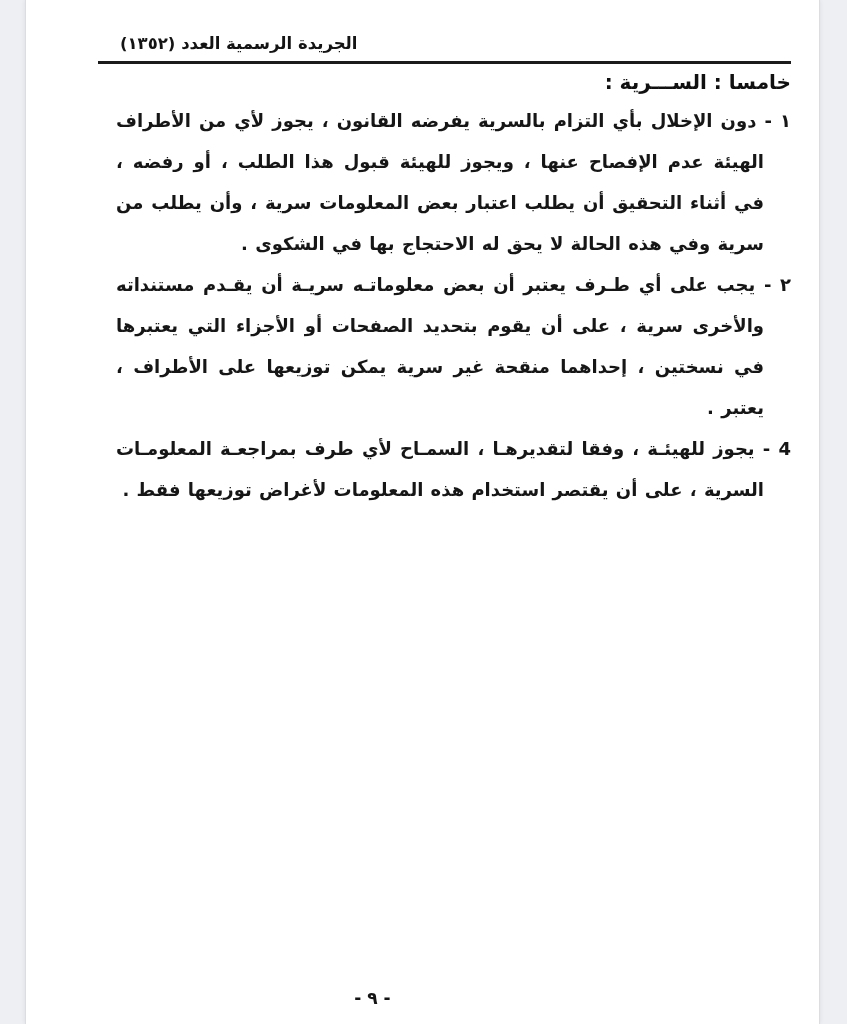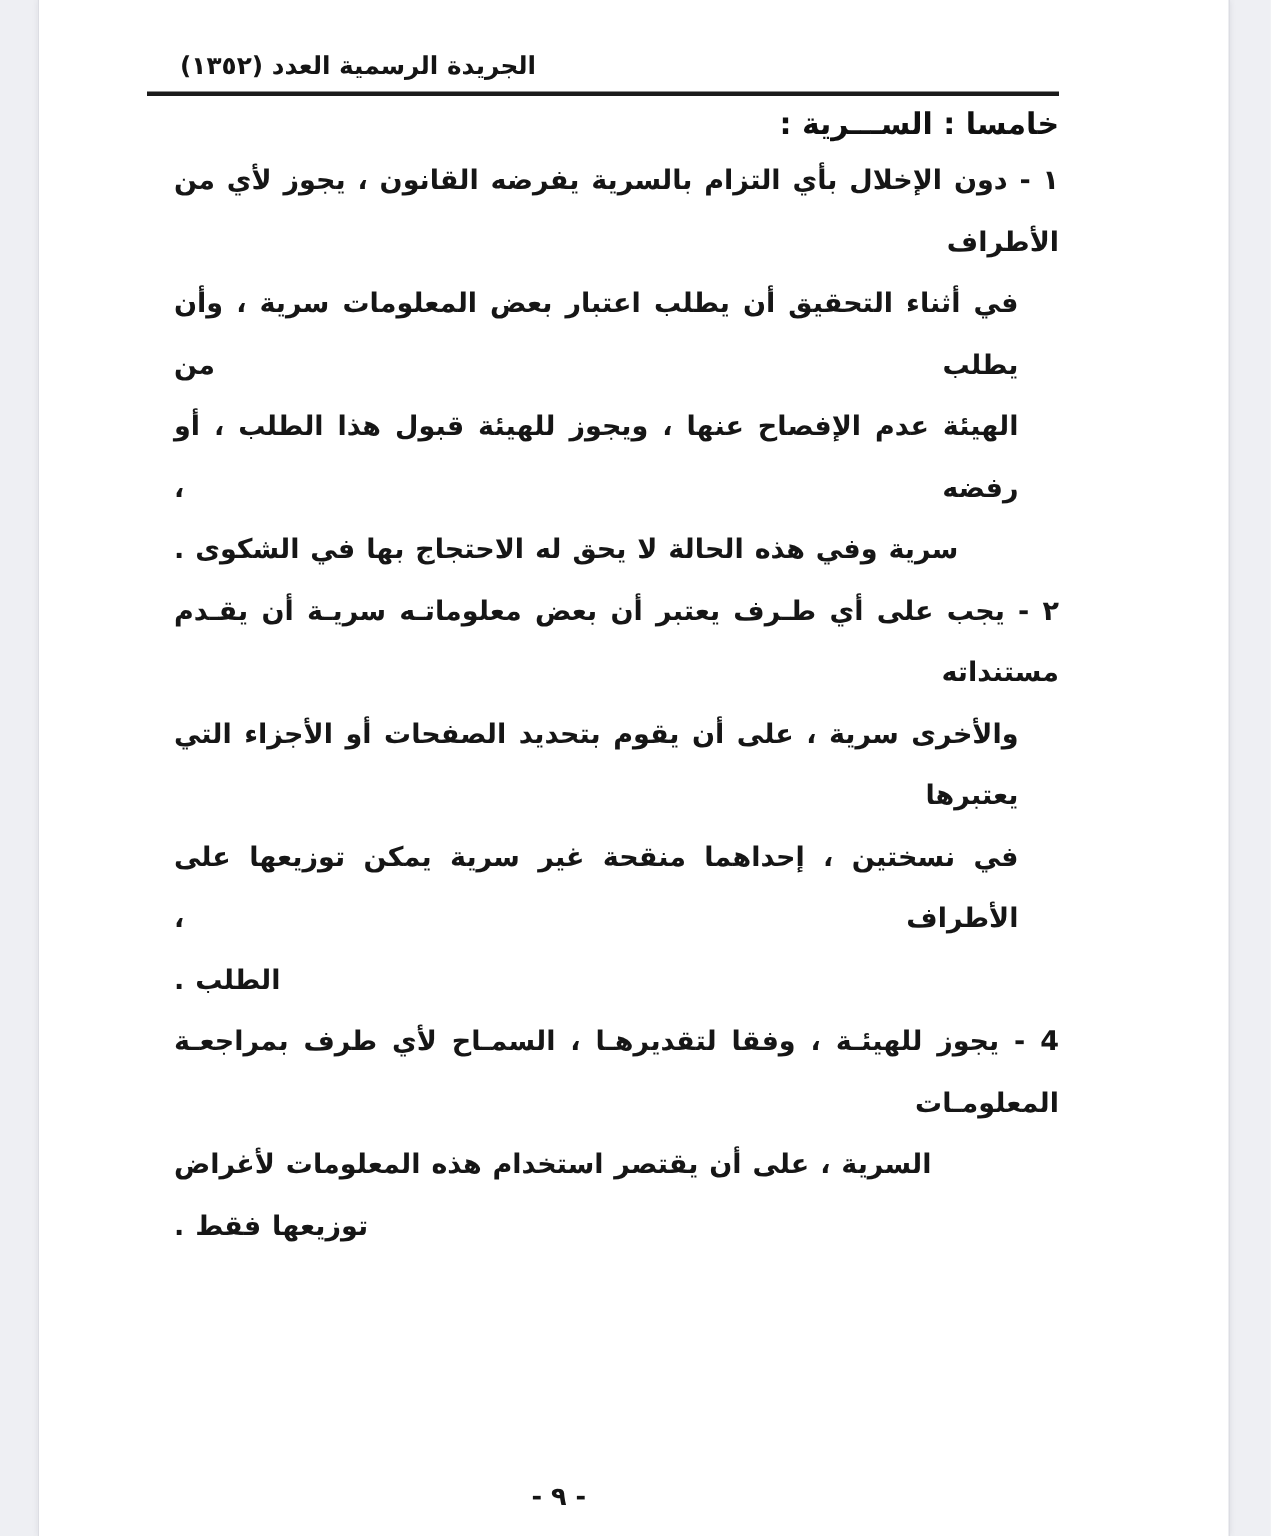"الجريدة الرسمية العدد (١٣٥٢)" .content { padding: 32px 113px 0 72px -> 32px 28px 0 72px }
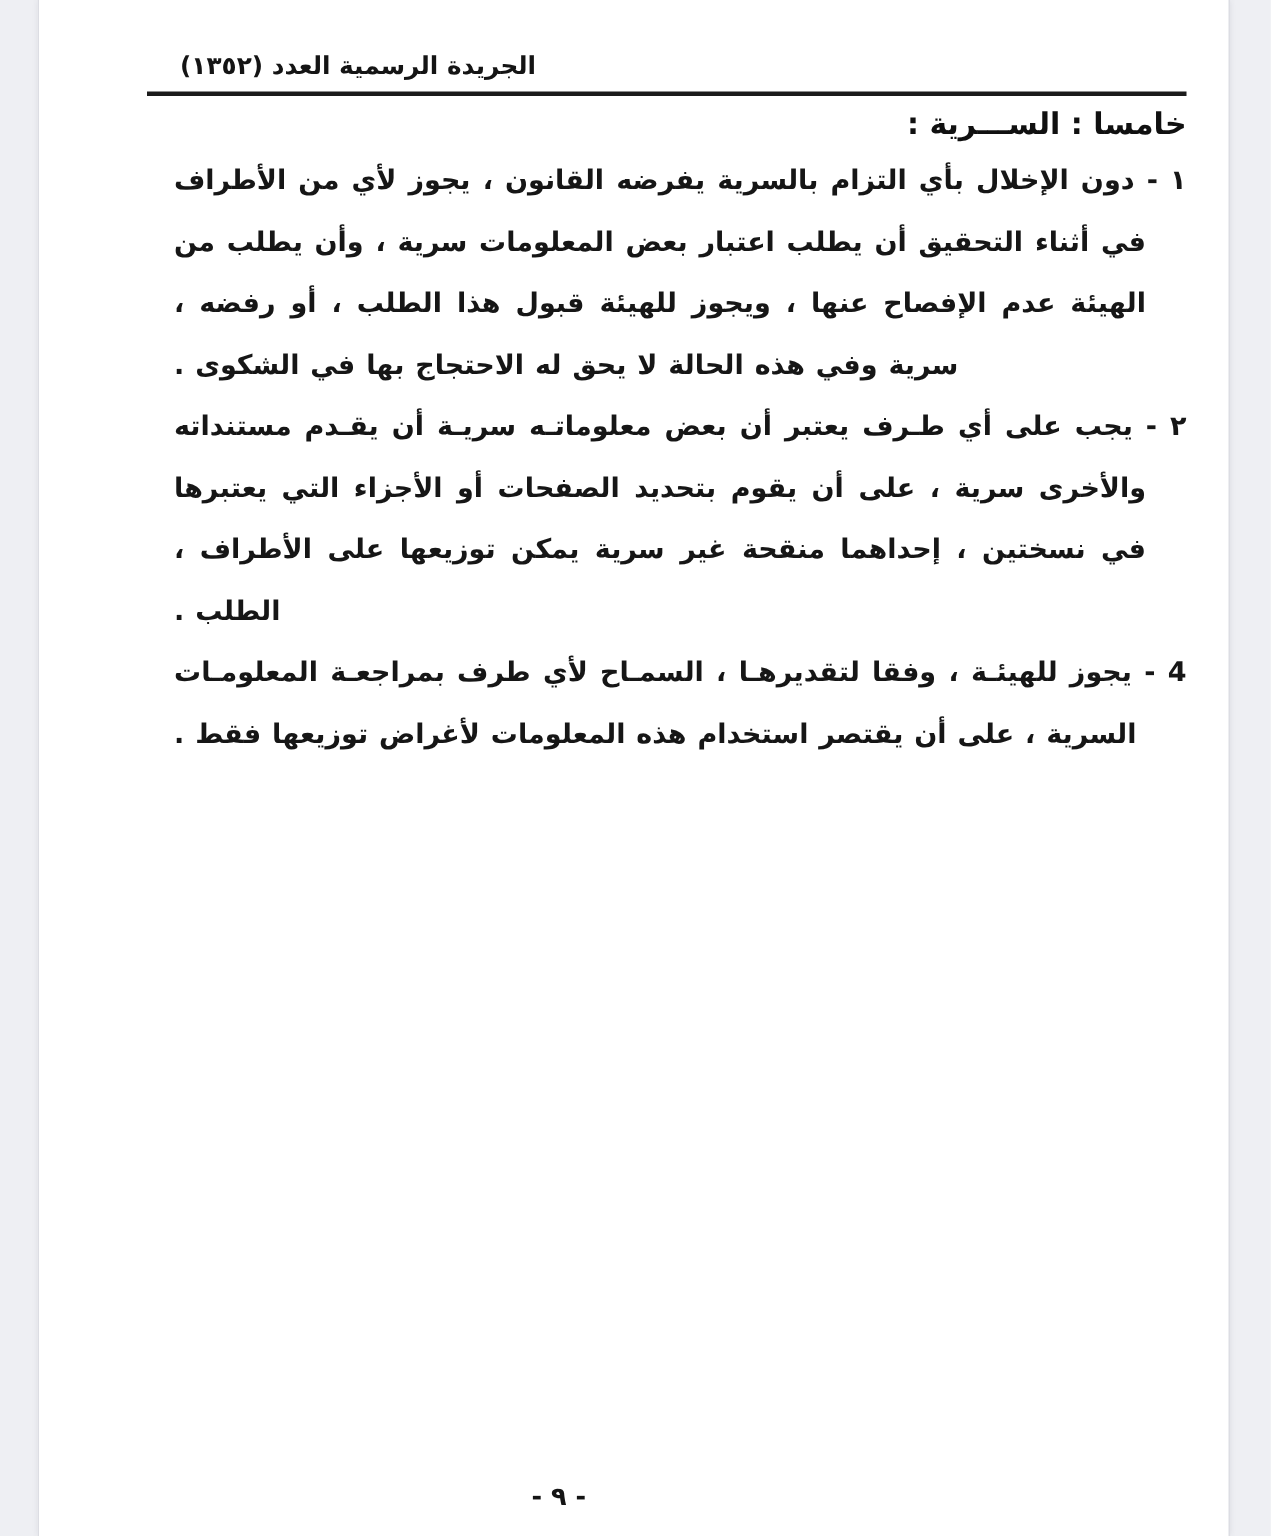"في أثناء التحقيق أن يطلب" div.line { order: before "الهيئة عدم الإفصاح عنها ،" -> after "الهيئة عدم الإفصاح عنها ،" }
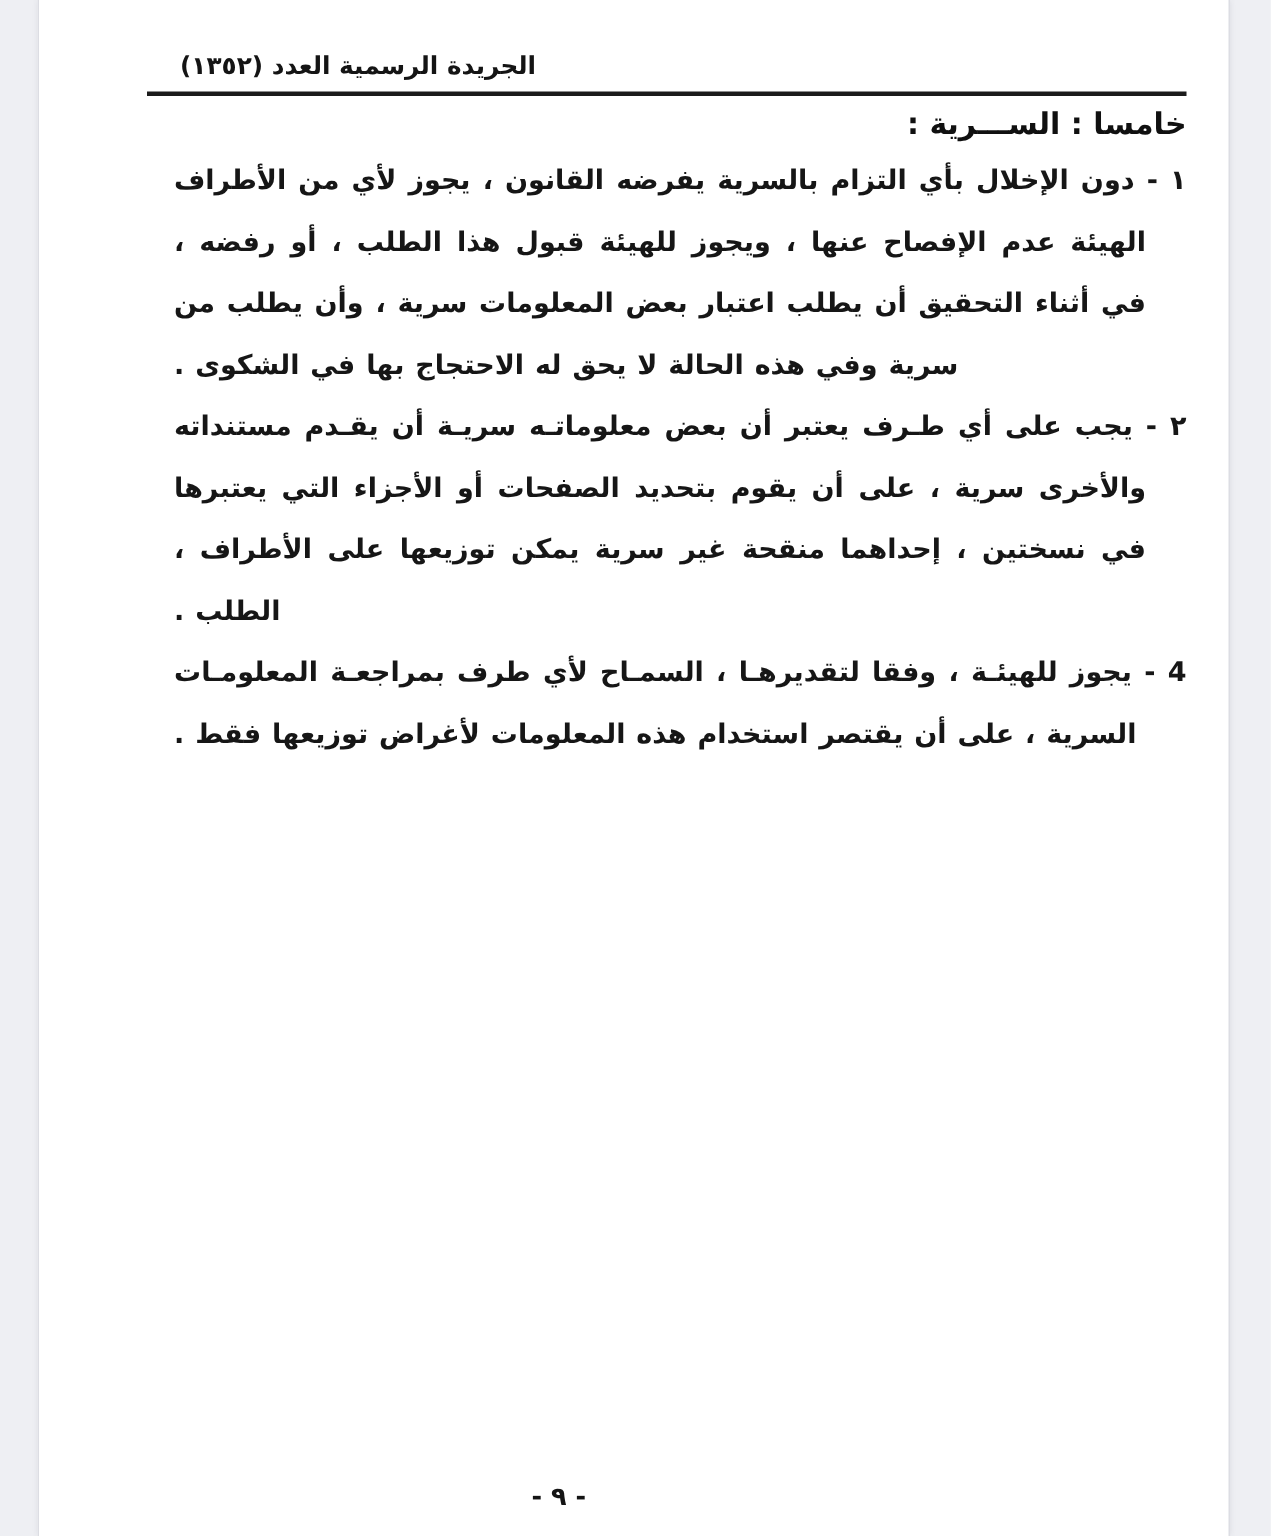"سرية وفي هذه الحالة لا" .line.last { text-align: left -> right }
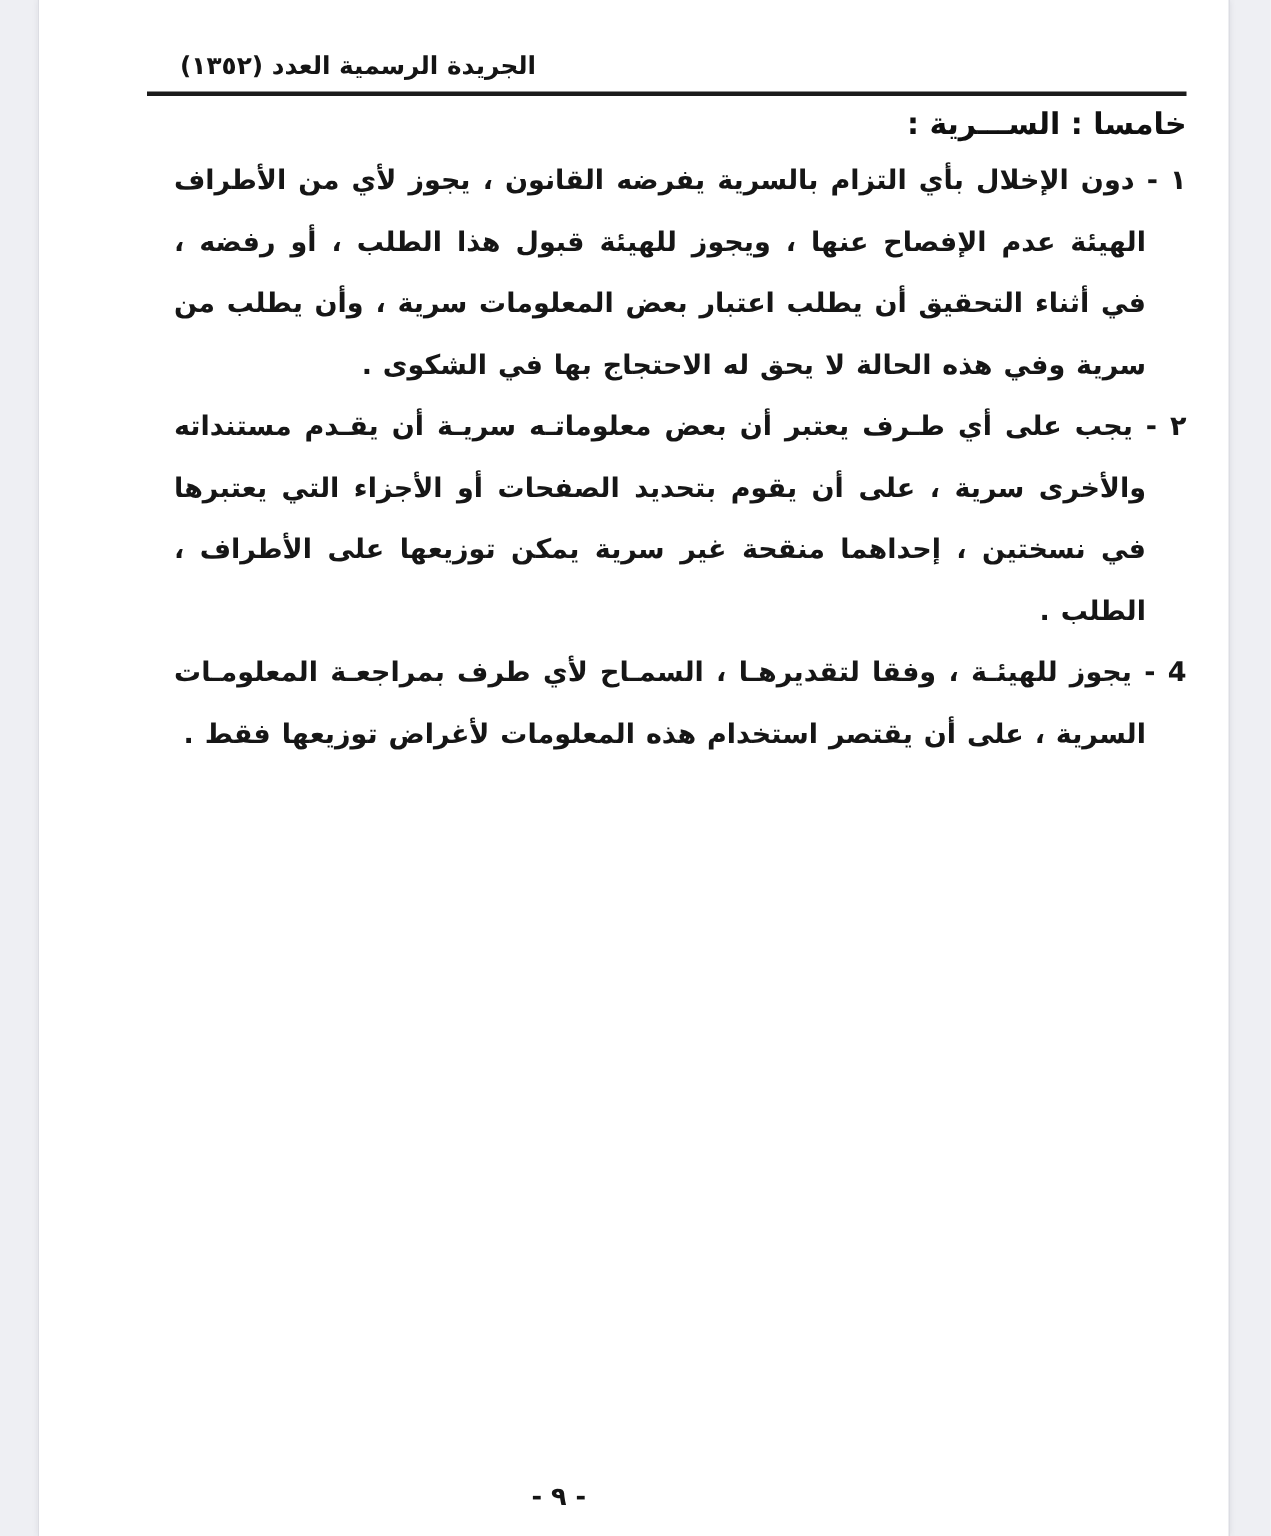"الطلب ." div.line { text: الطلب -> يعتبر }
